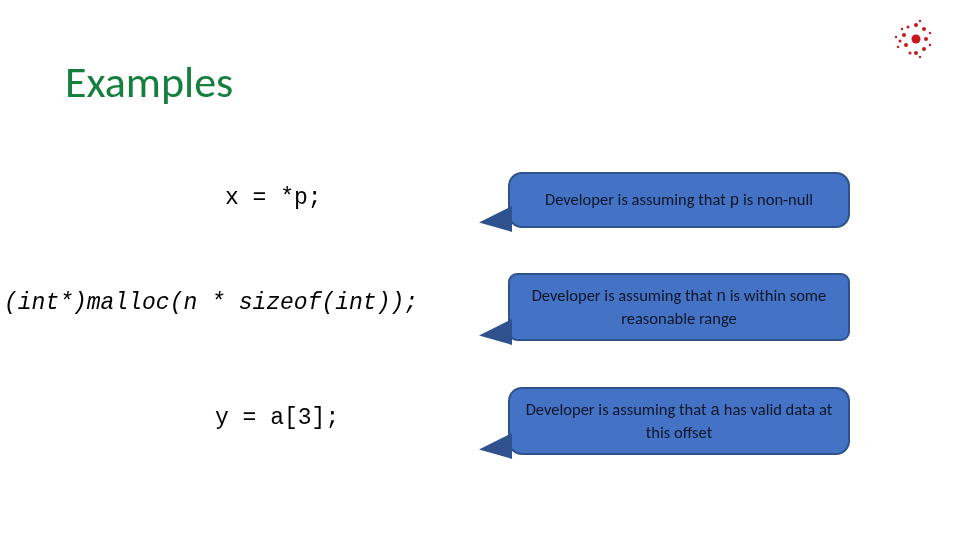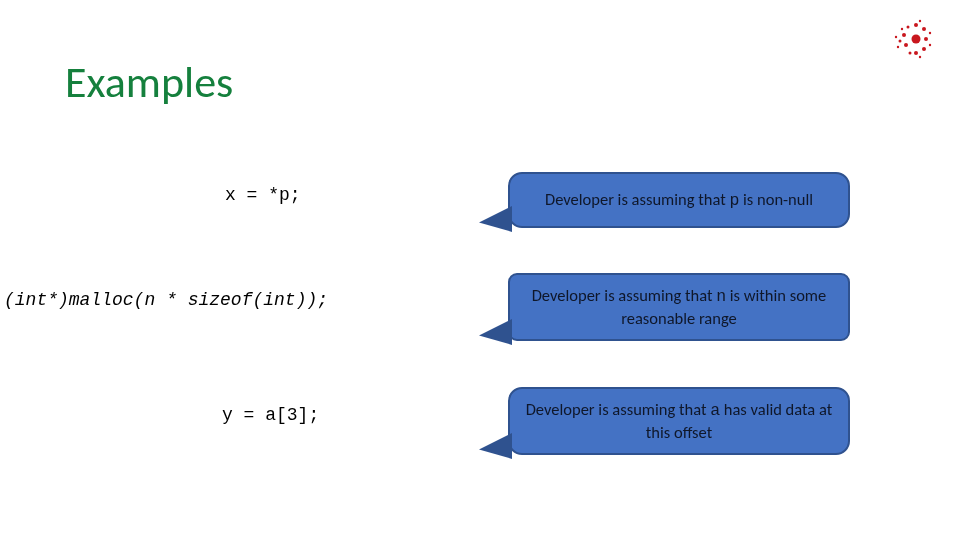"x = *p;" .code { font-size: 18px -> 23px }
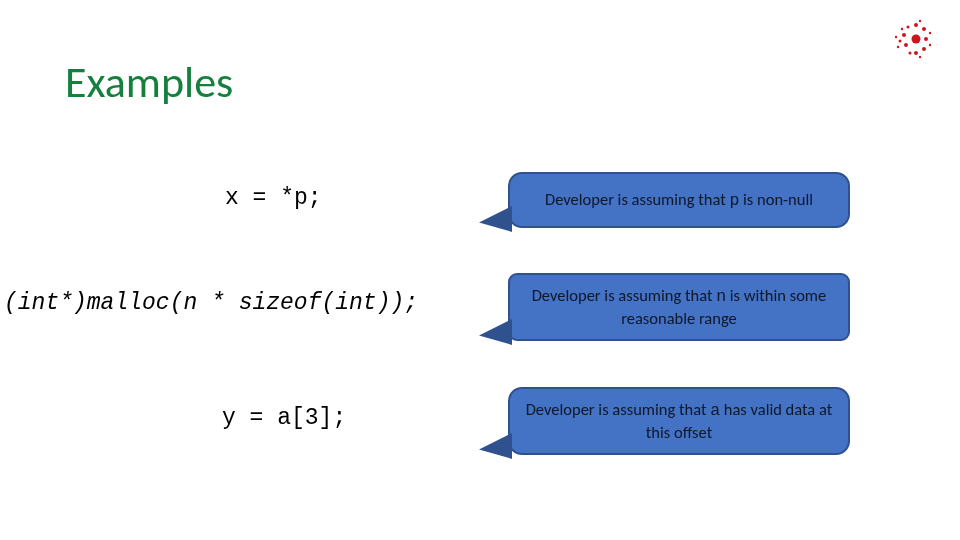"y = a[3];" div.code { left: 222px -> 215px }
